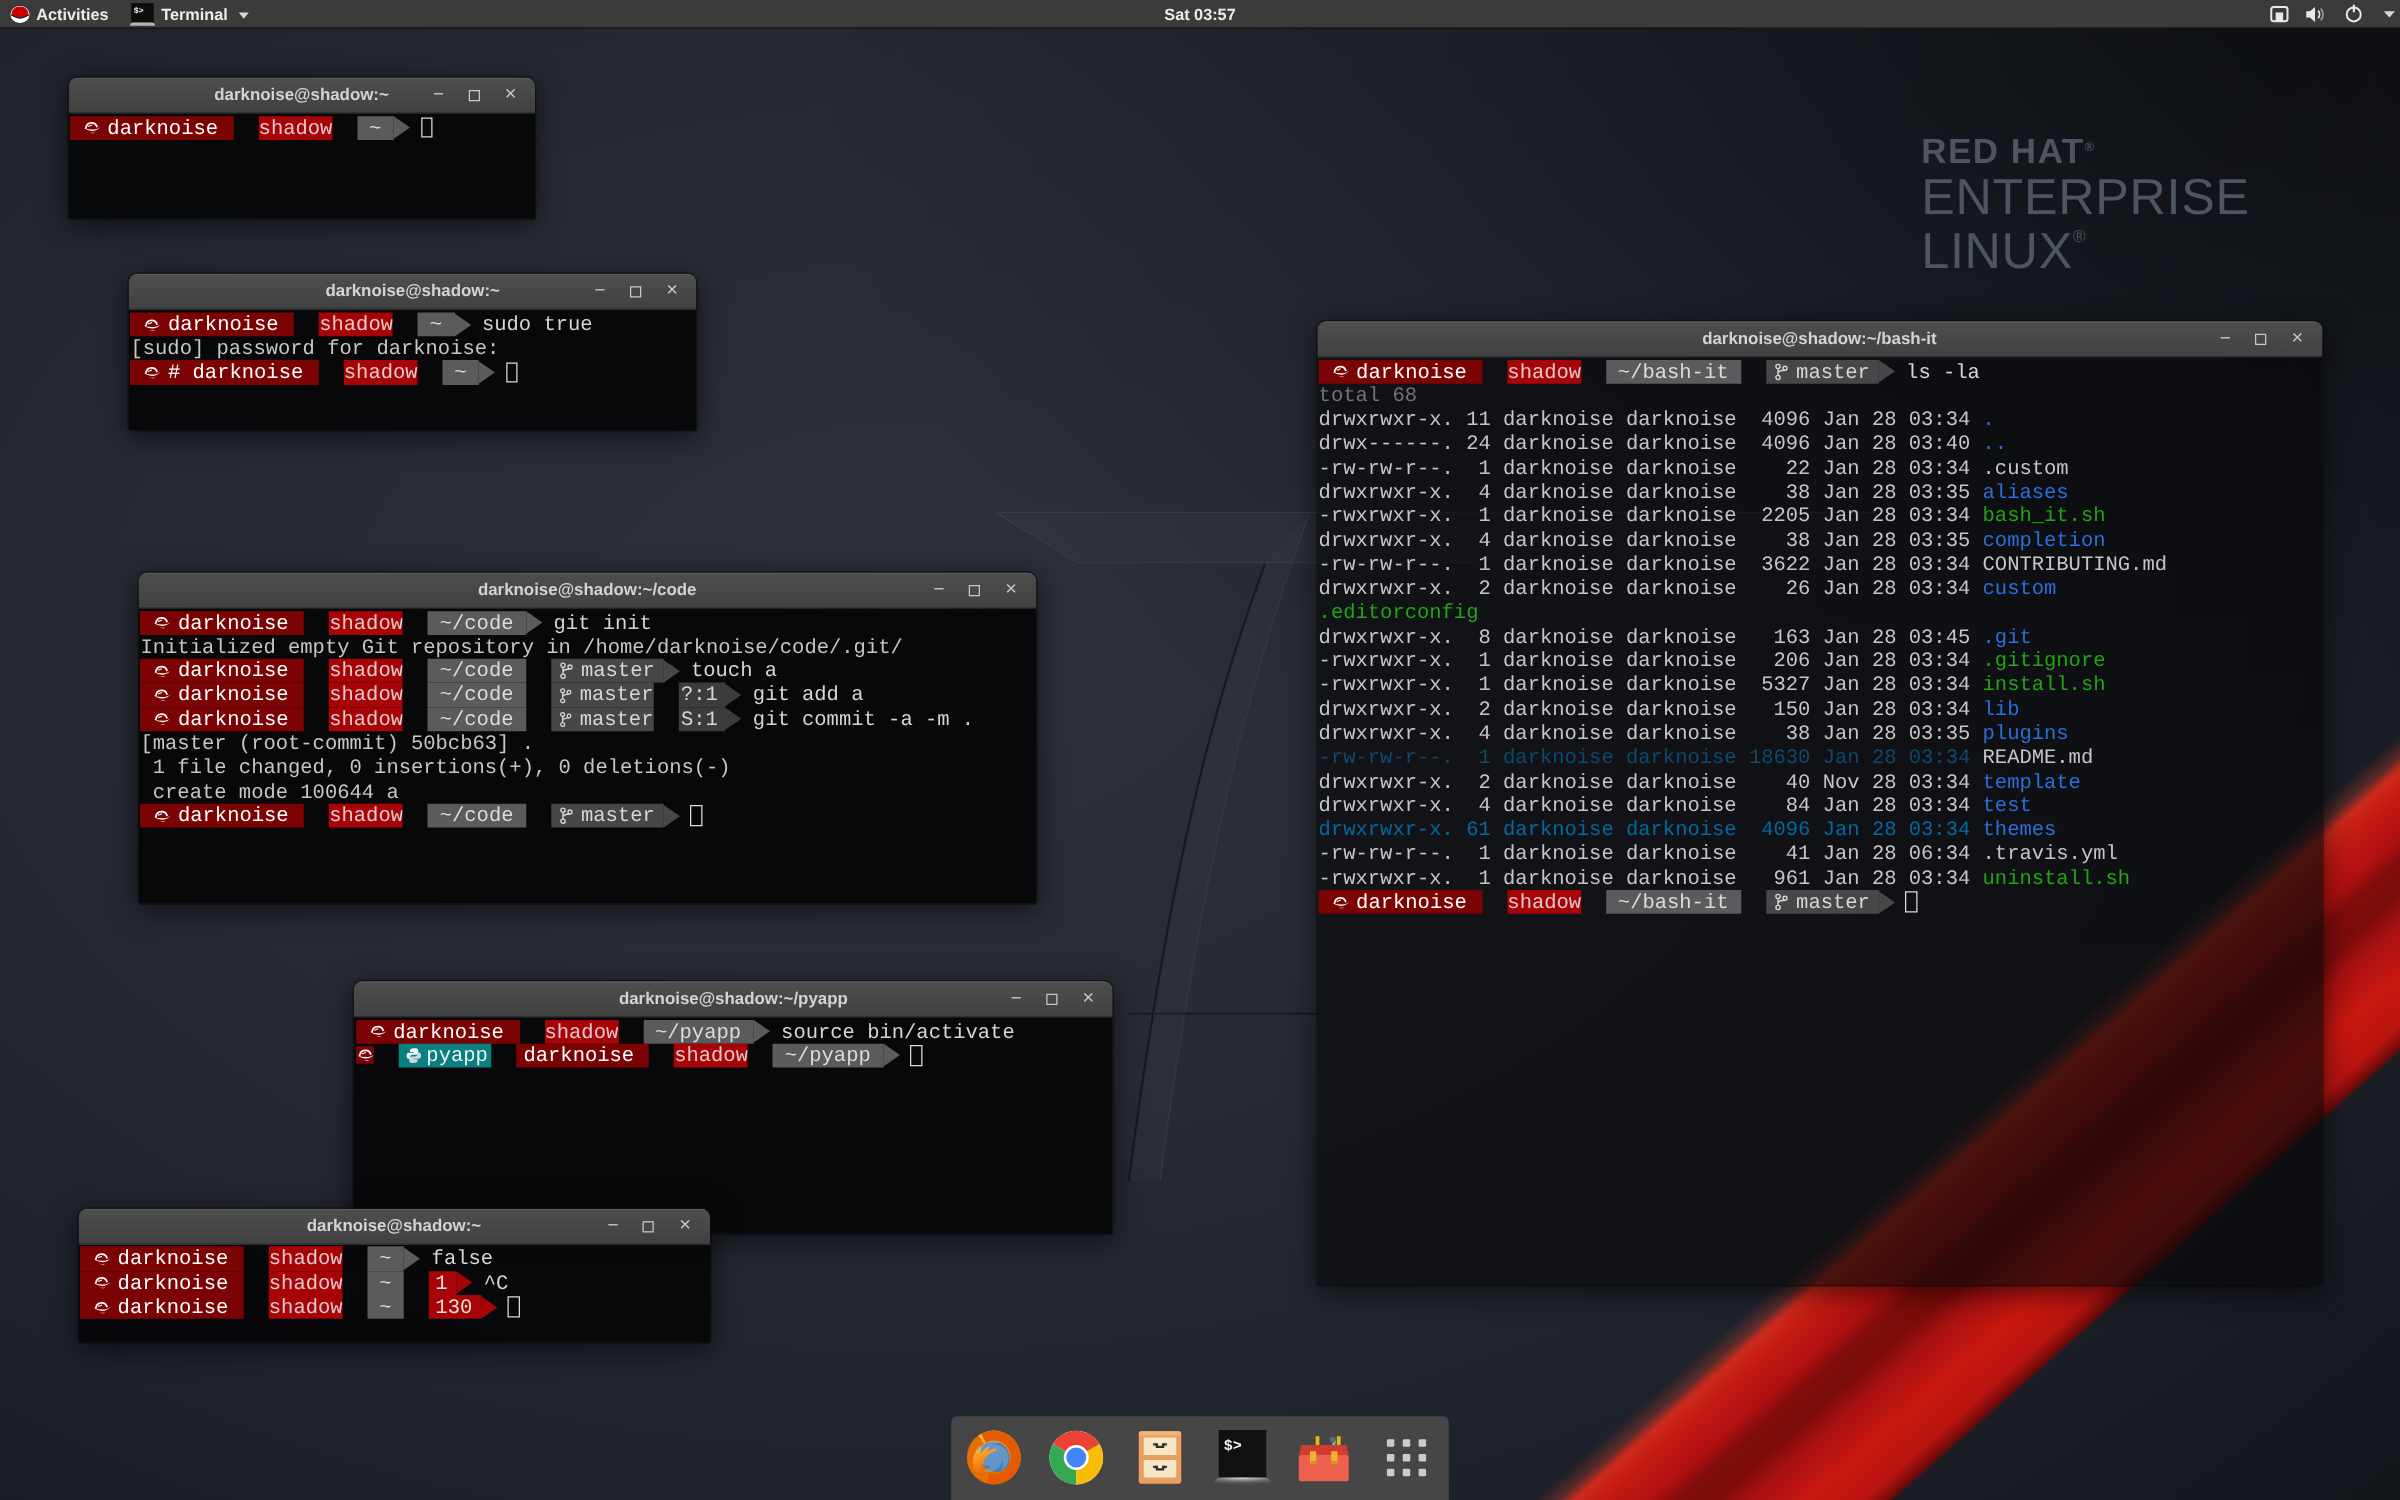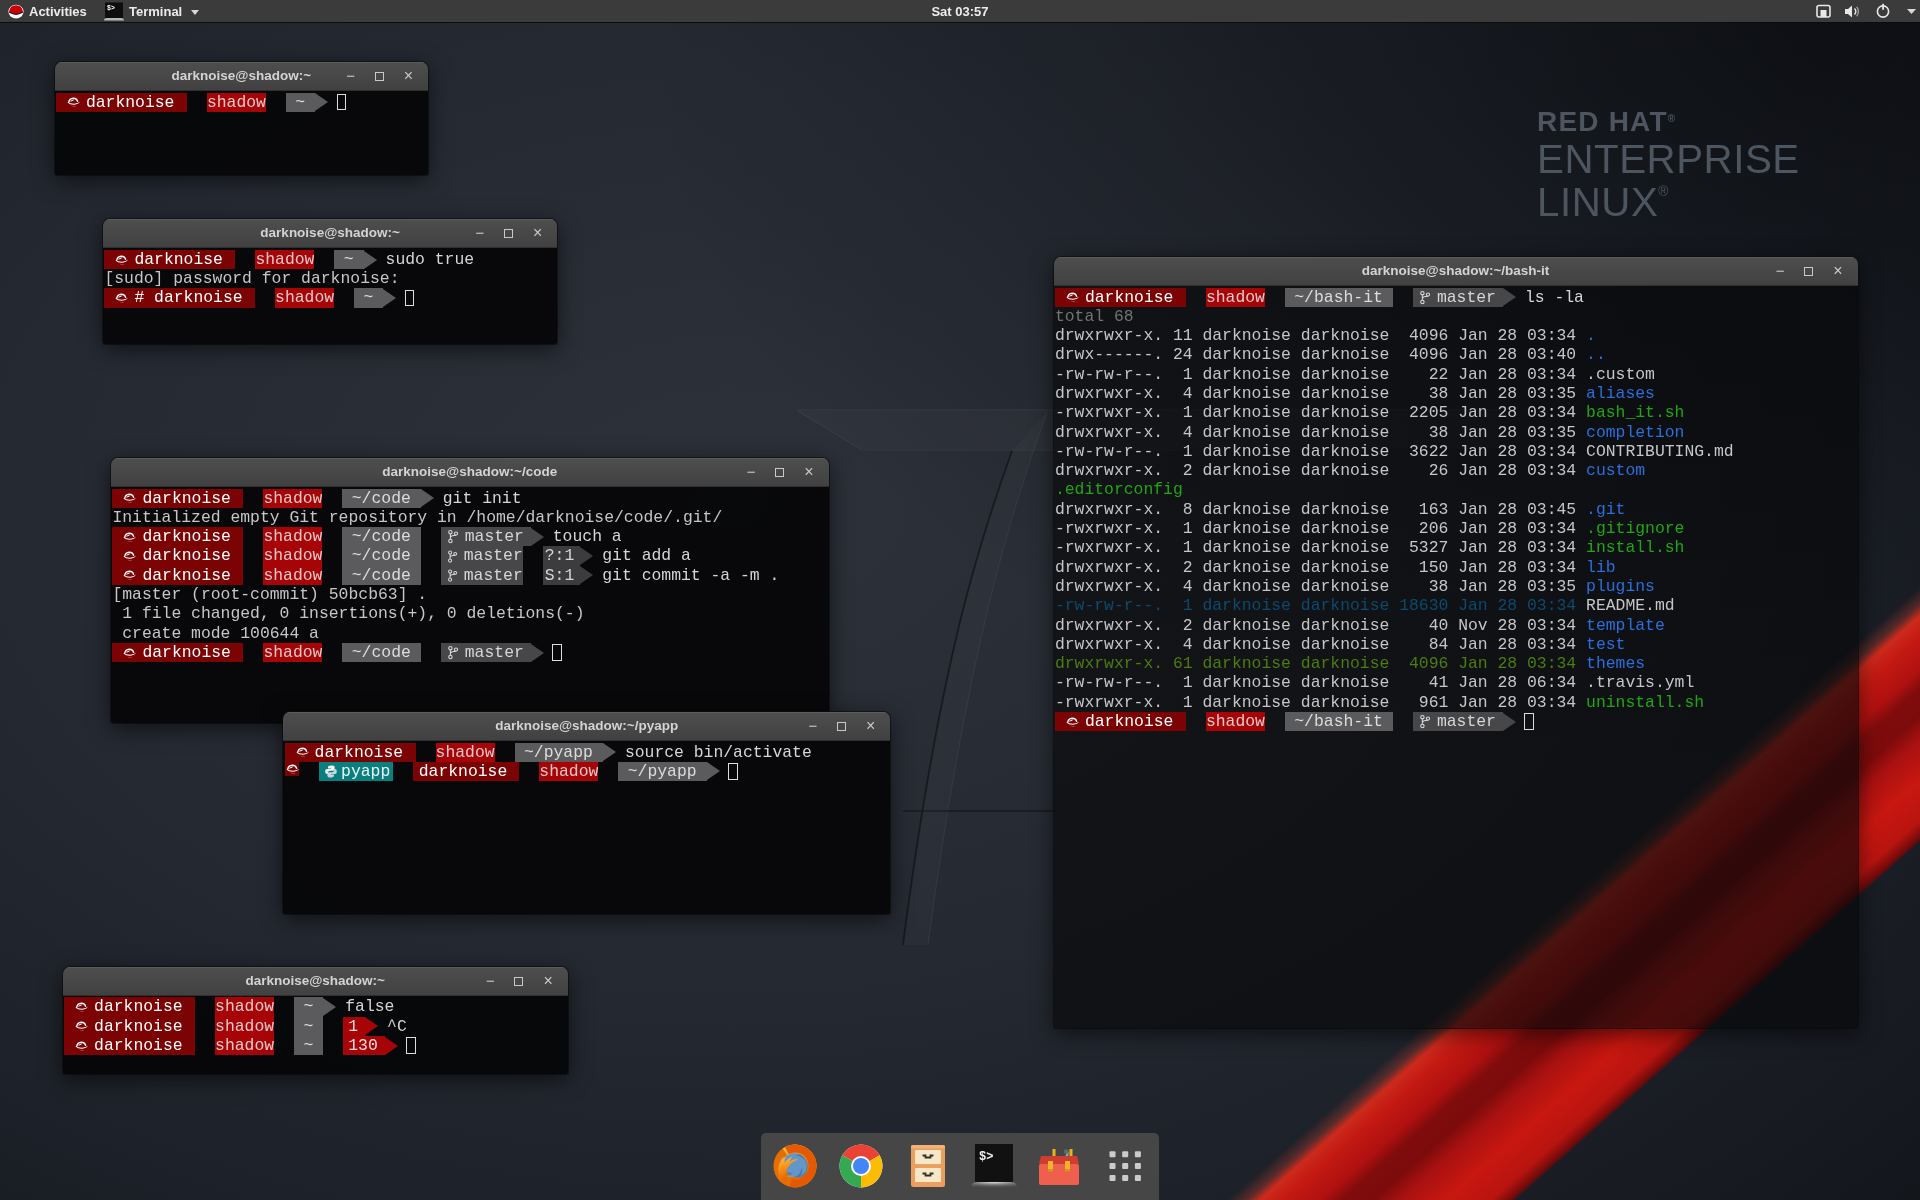"darknoise" .ln { align-items: flex-start -> center }
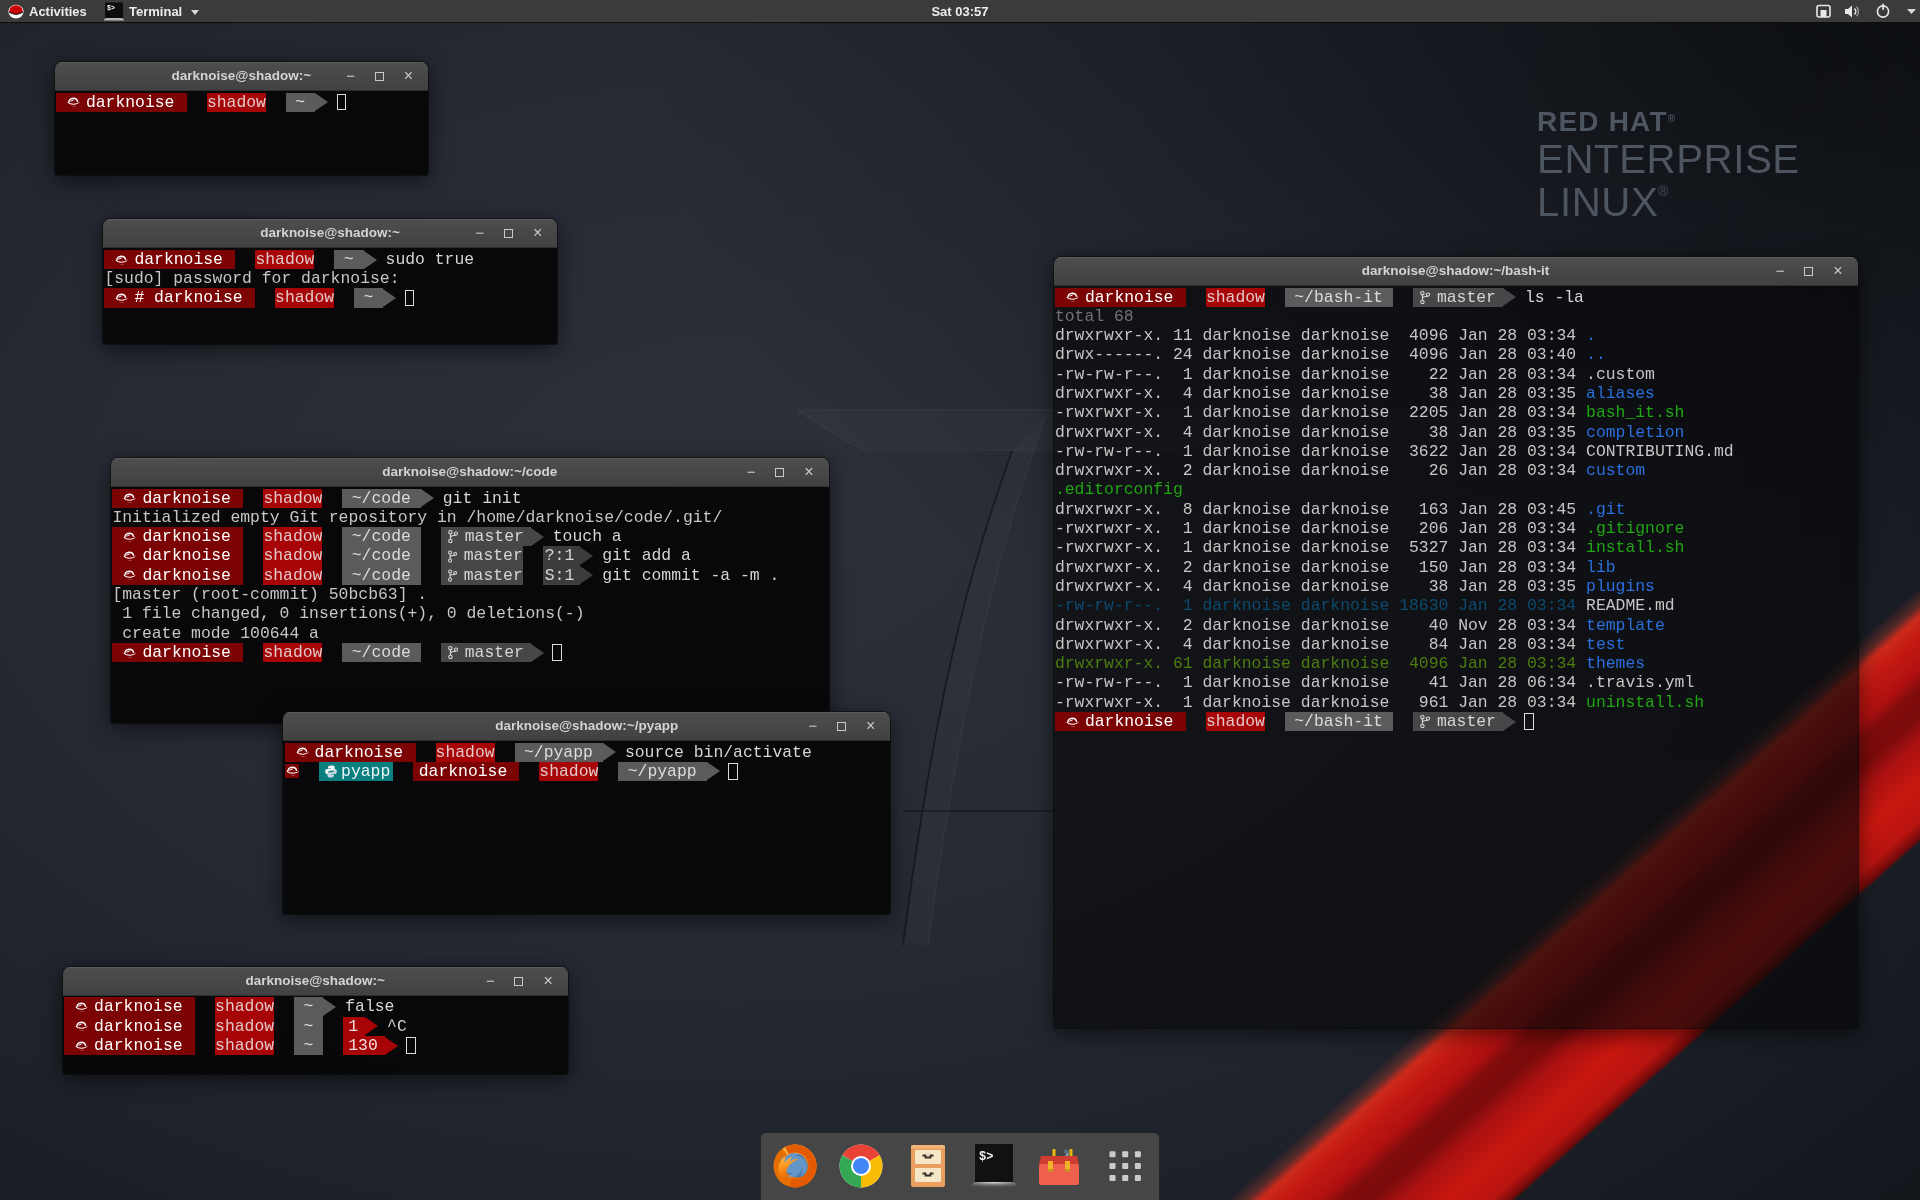"drwxrwxr-x. 61 darknoise darknoise 4096" b { color: #4d7c0f -> #0369a1 }
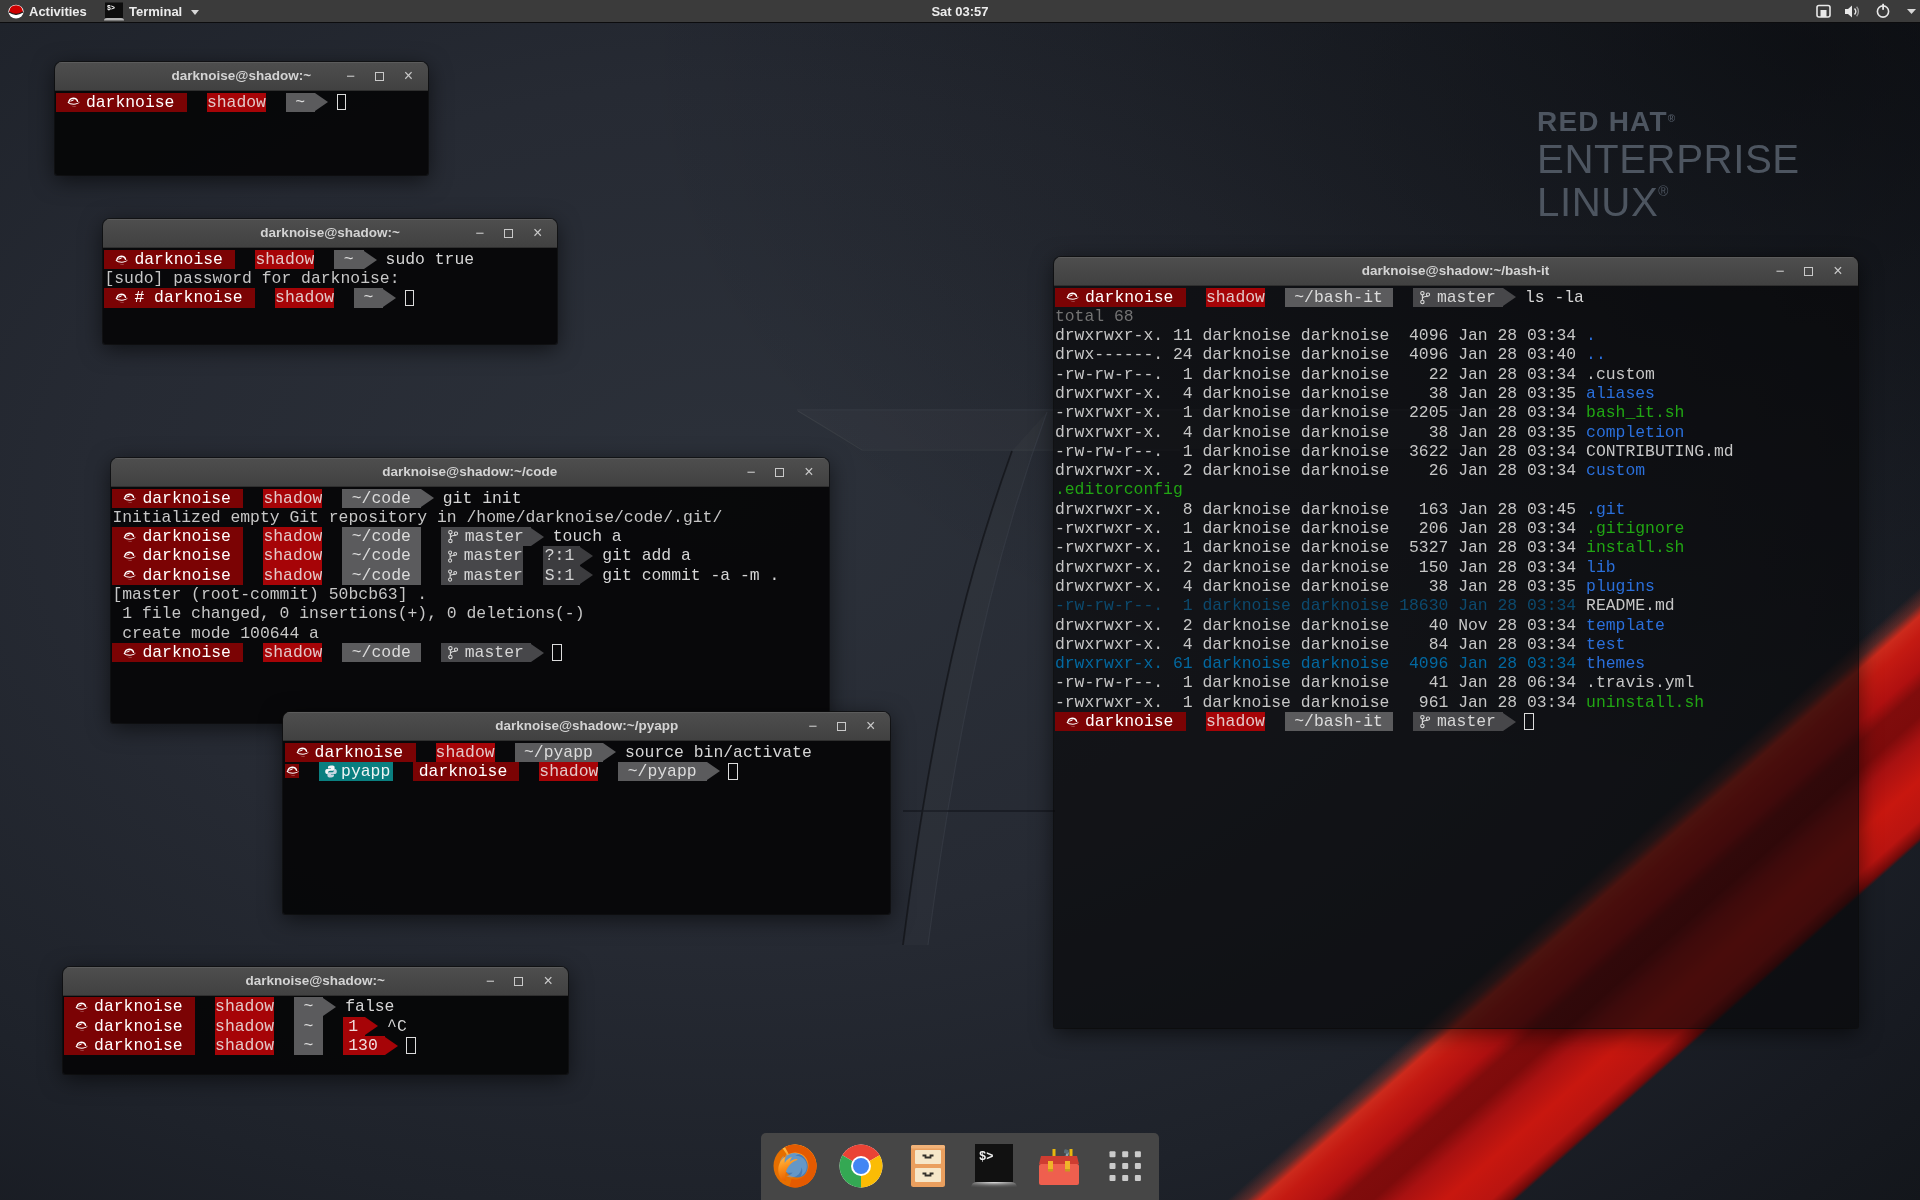"darknoise@shadow:~/pyapp" div.win { top: 712px -> 785px }
